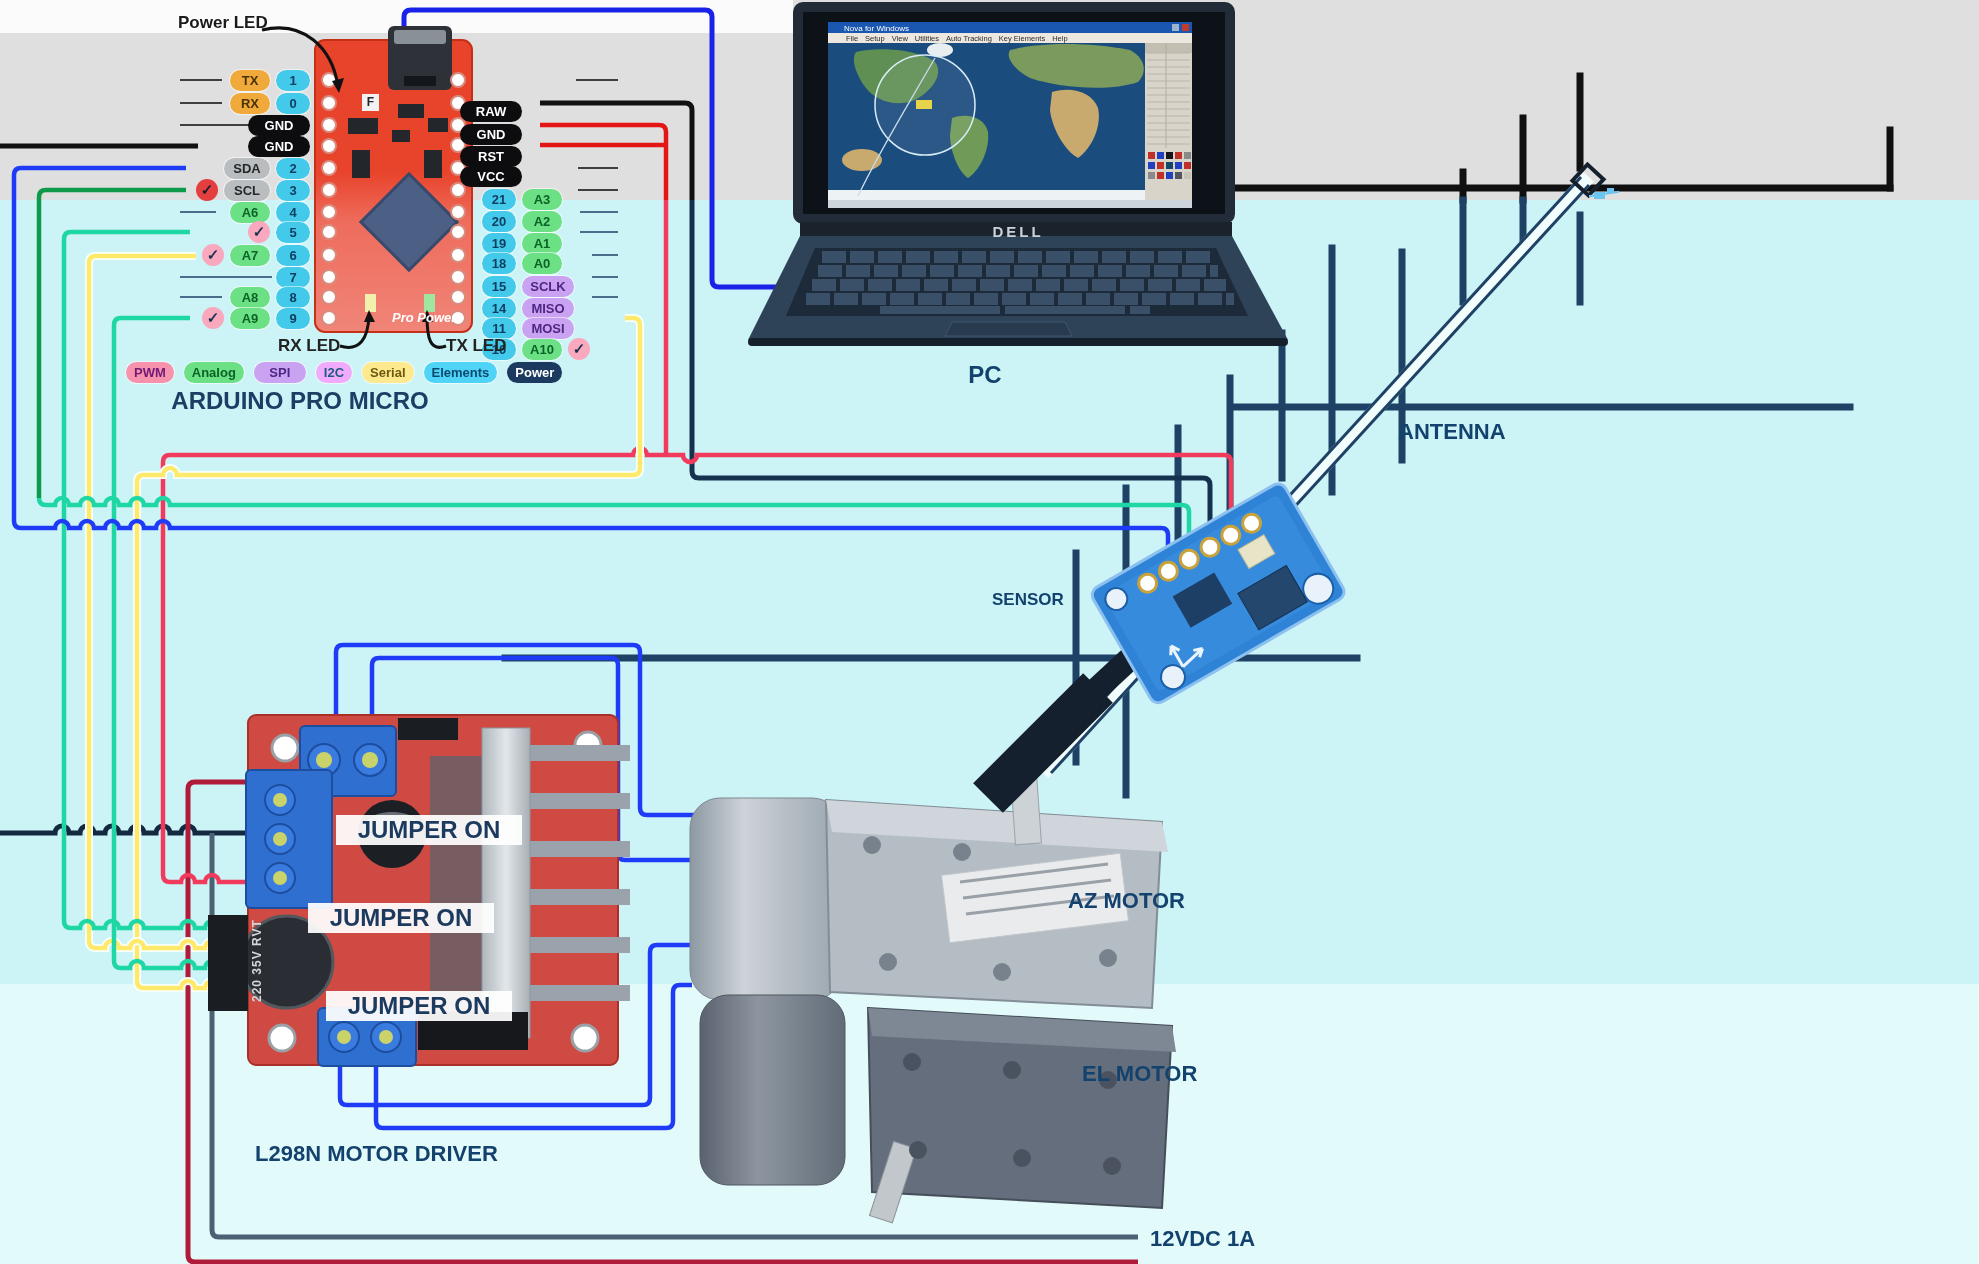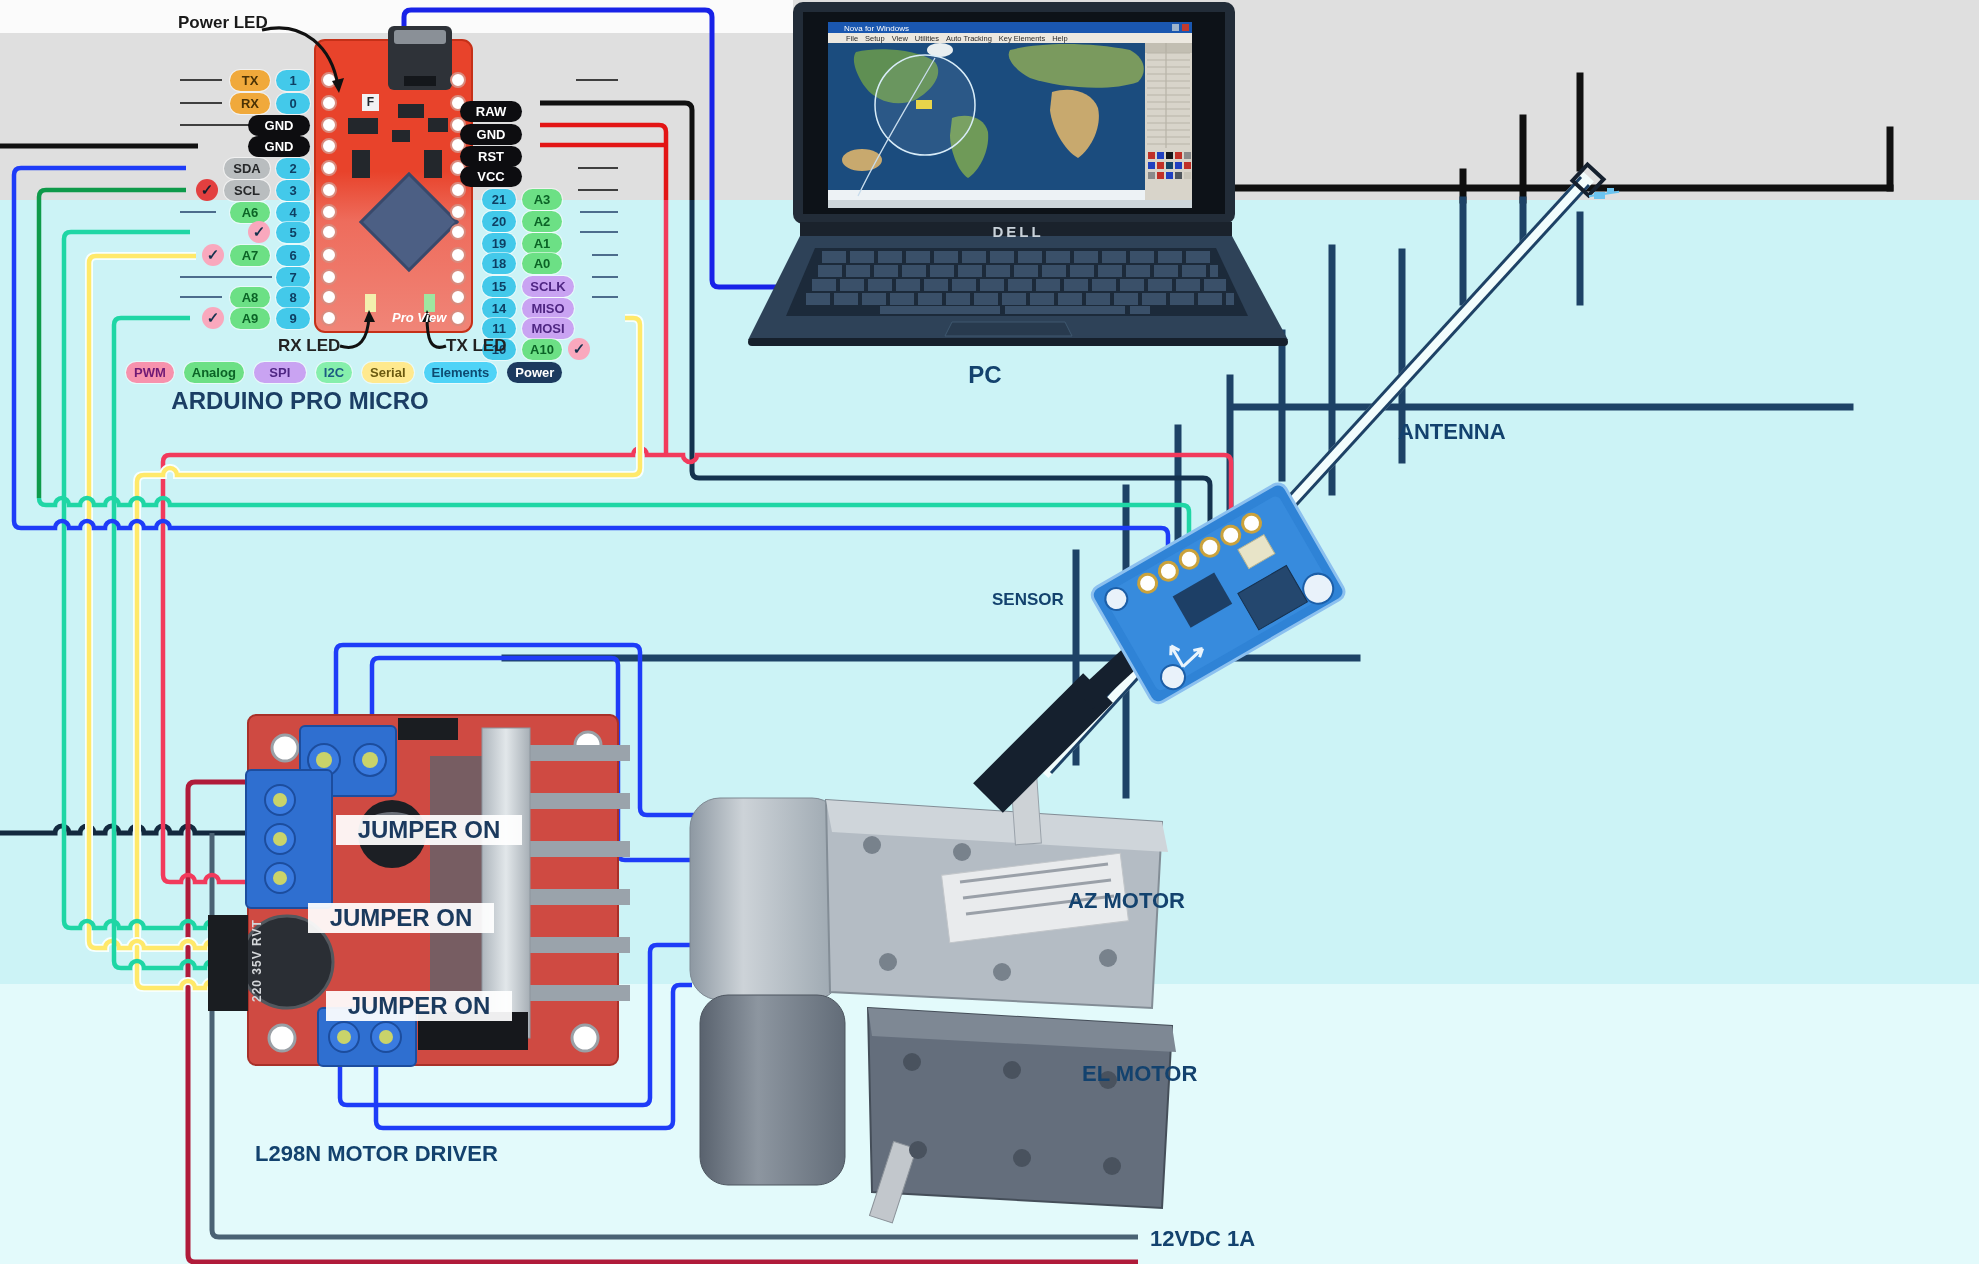"Pro View" div { text: View -> Power }
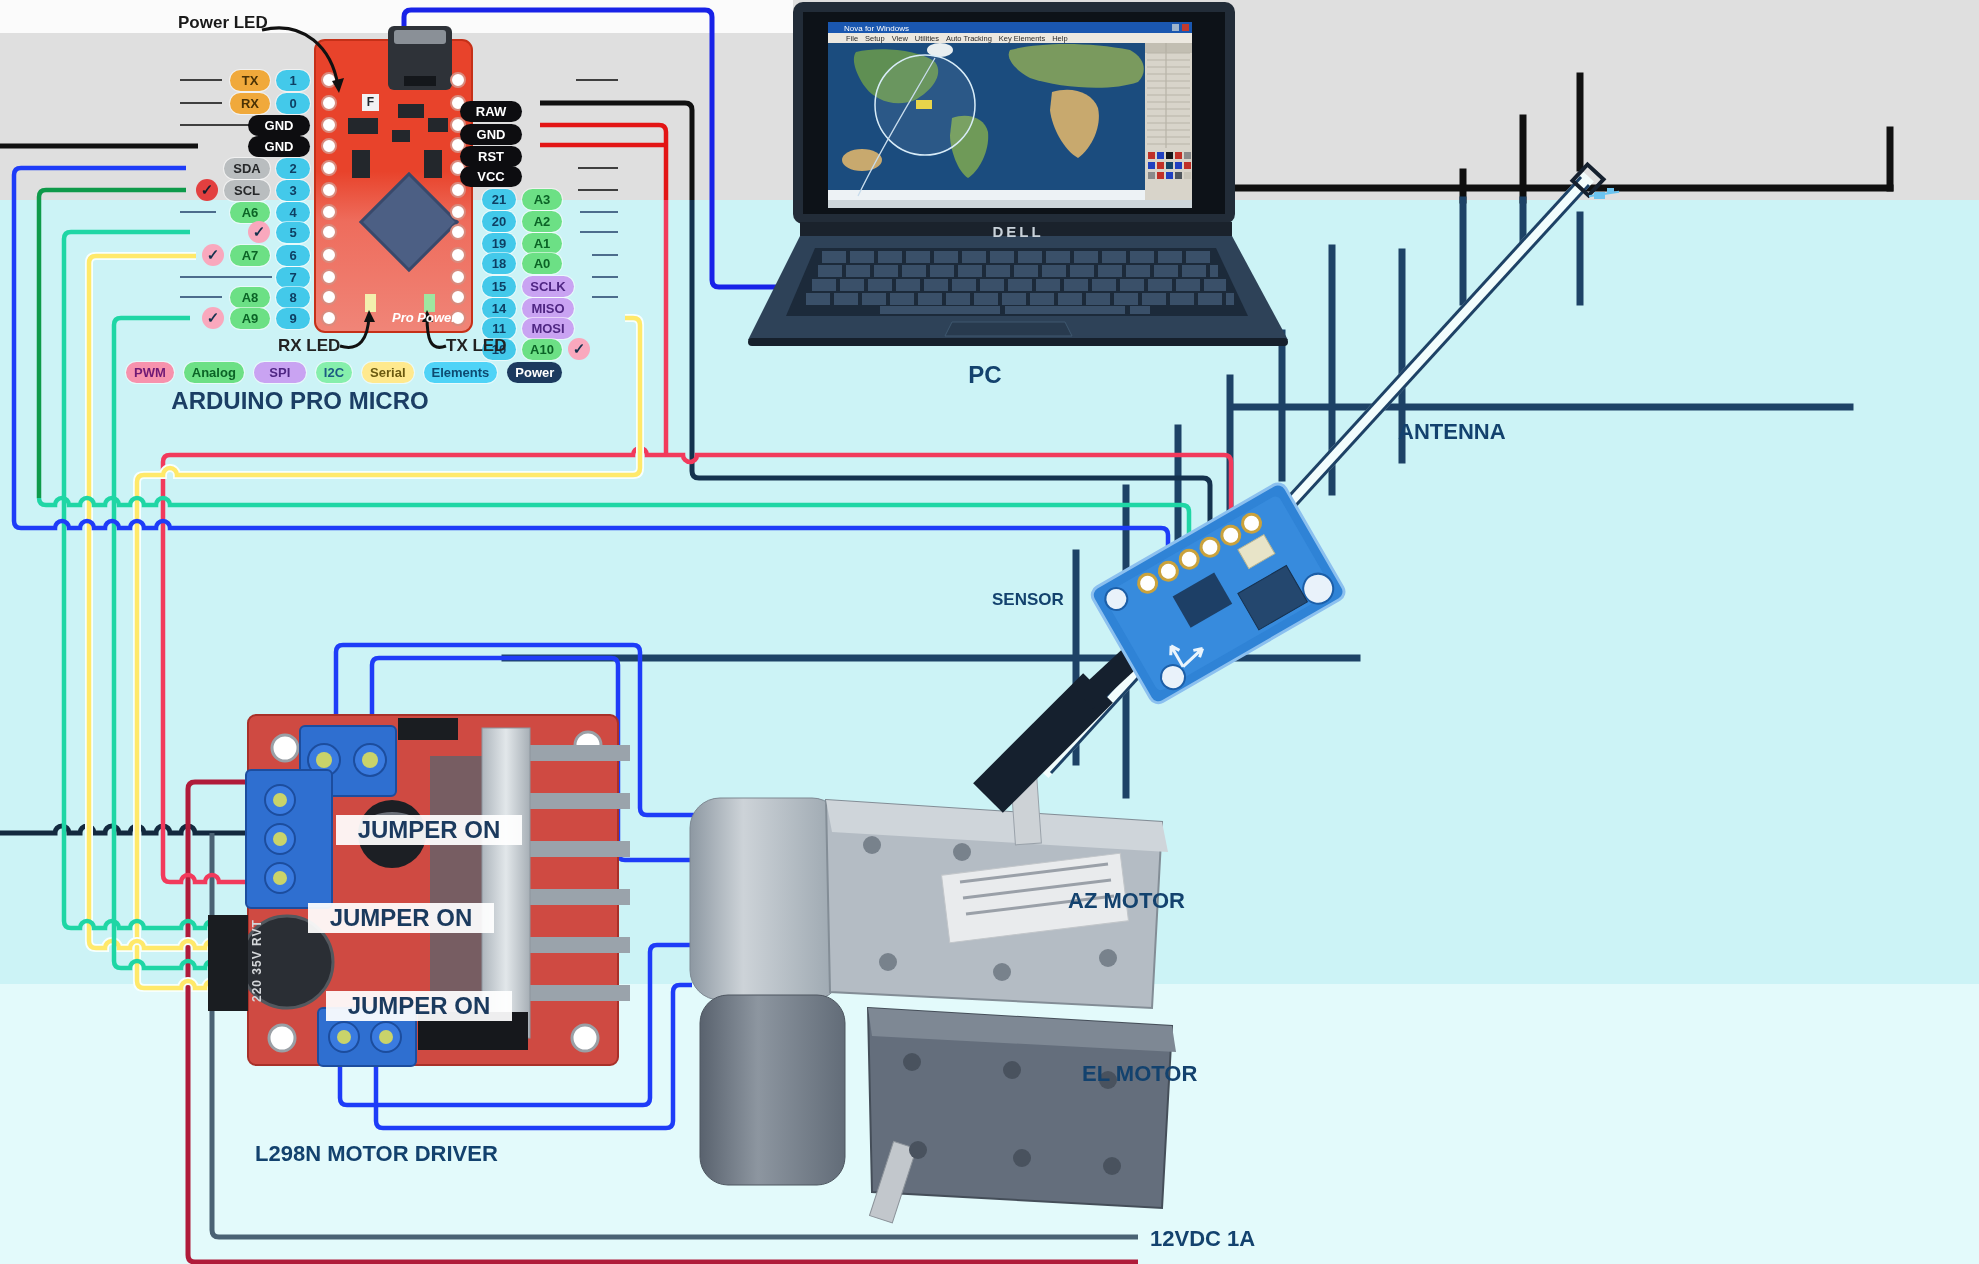"I2C" .i2cL { background: #86efac -> #f0abfc }
